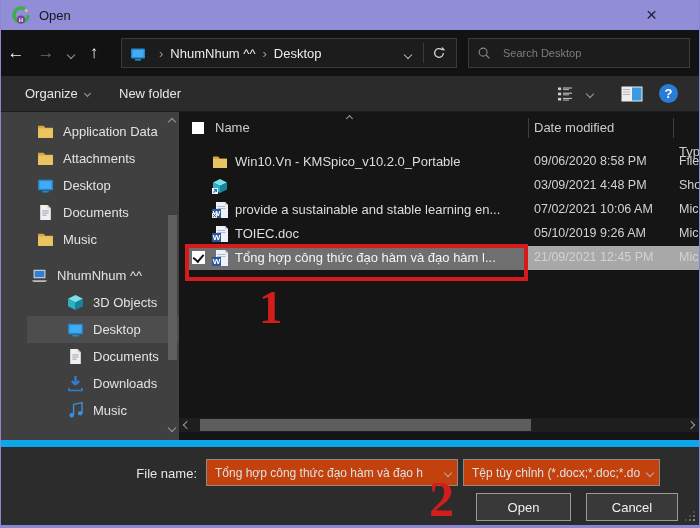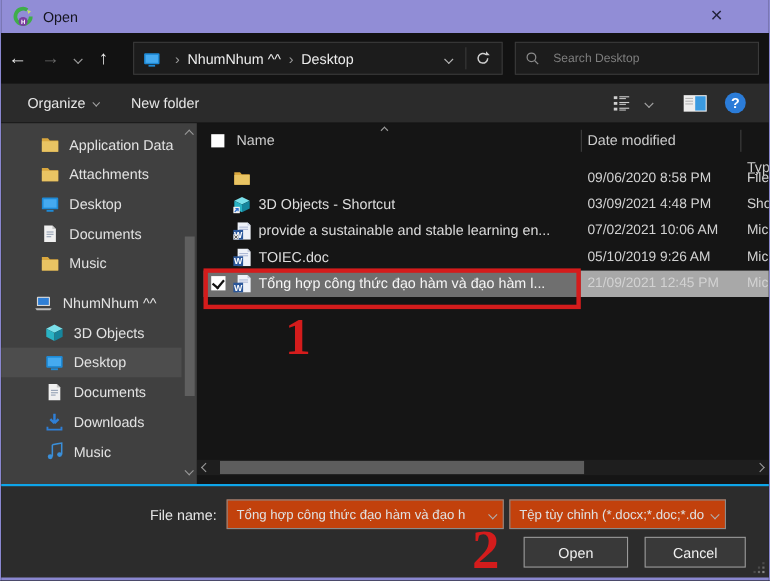"Win10.Vn - KMSpico_v10.2.0_Portable" span.row-name { html: none -> <span>Win10.Vn - KMSpico_v10.2.0_Portable</span> }
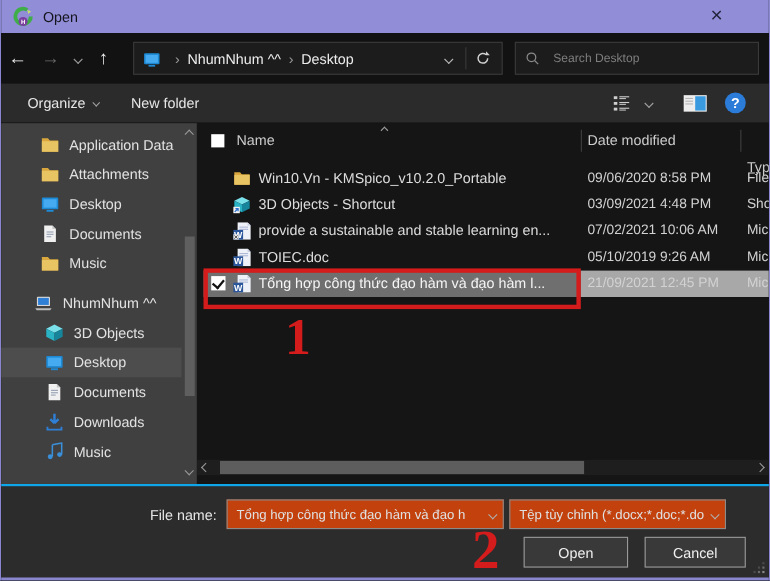"3D Objects - Shortcut" span.row-name { html: <span>3D Objects - Shortcut</span> -> none }
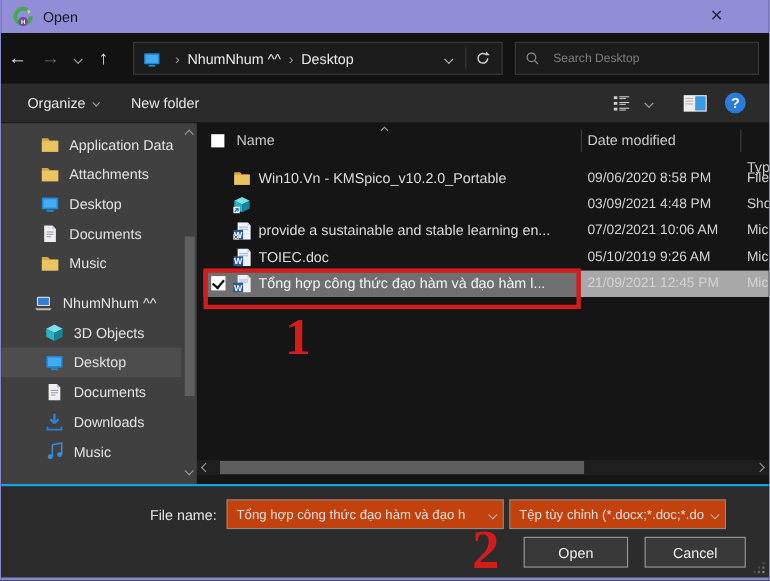"3D Objects" .sb-item.child { margin-left: none -> 26px }
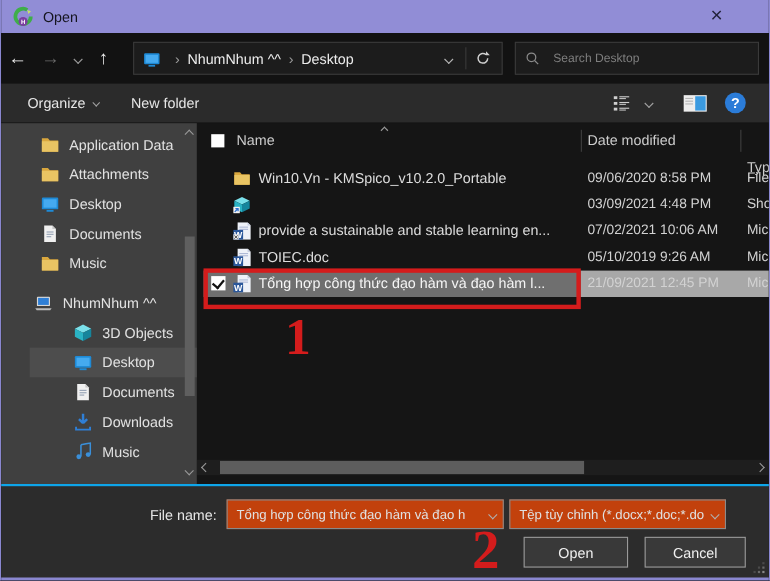"File name:" .bottompanel { border-top: 2px solid #0ea5e9 -> 7px solid #0ea5e9 }
